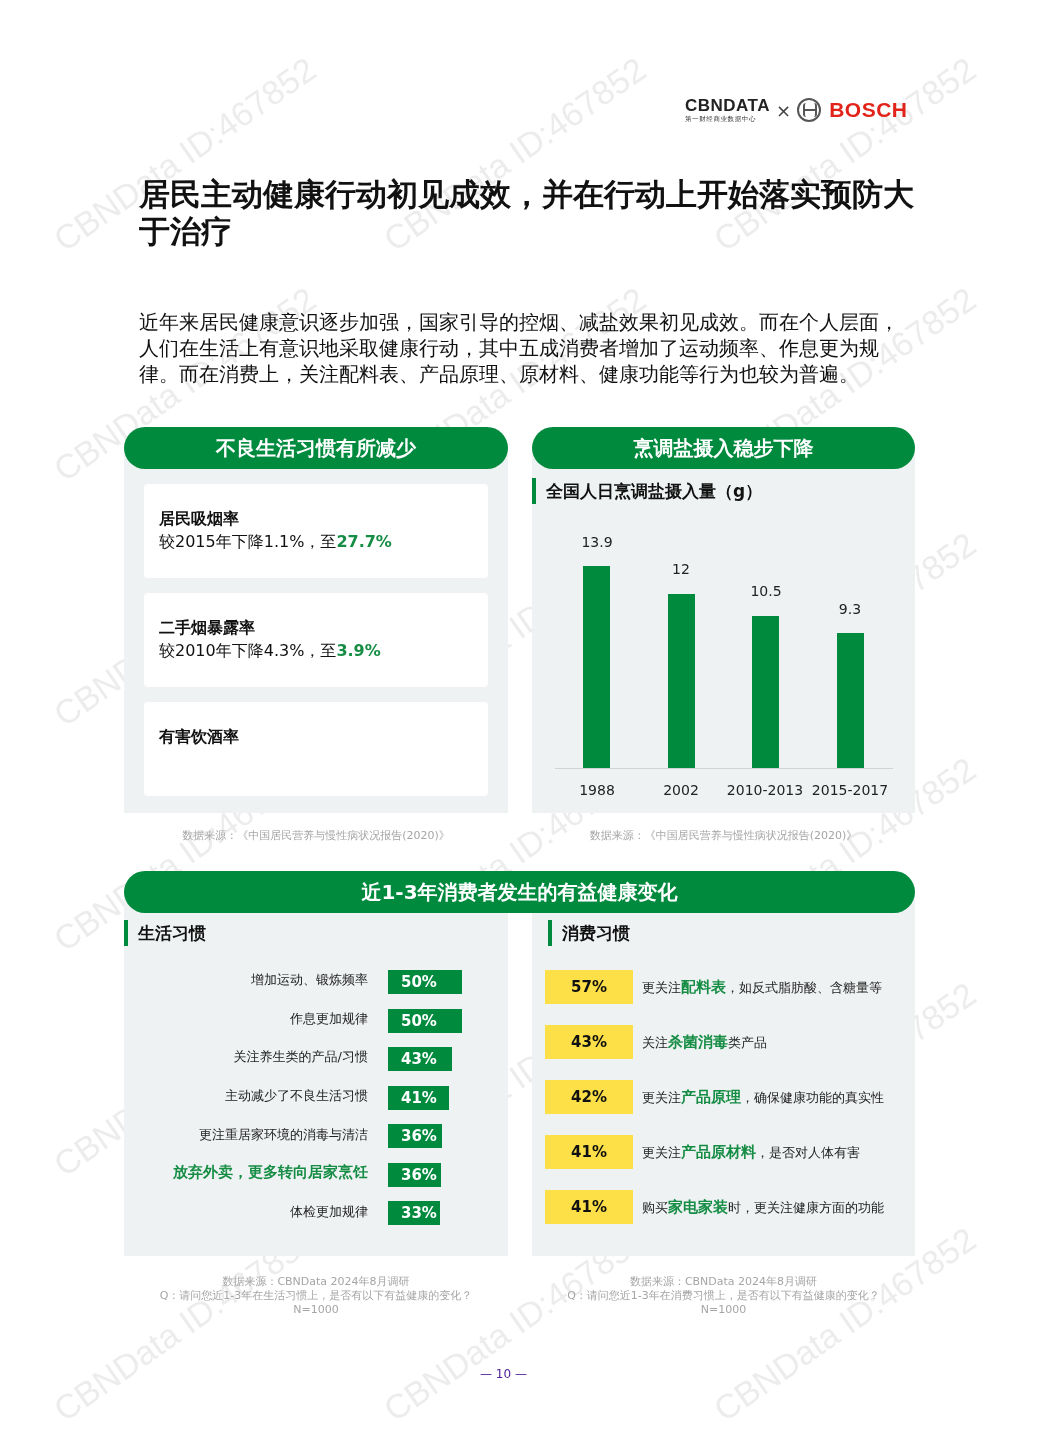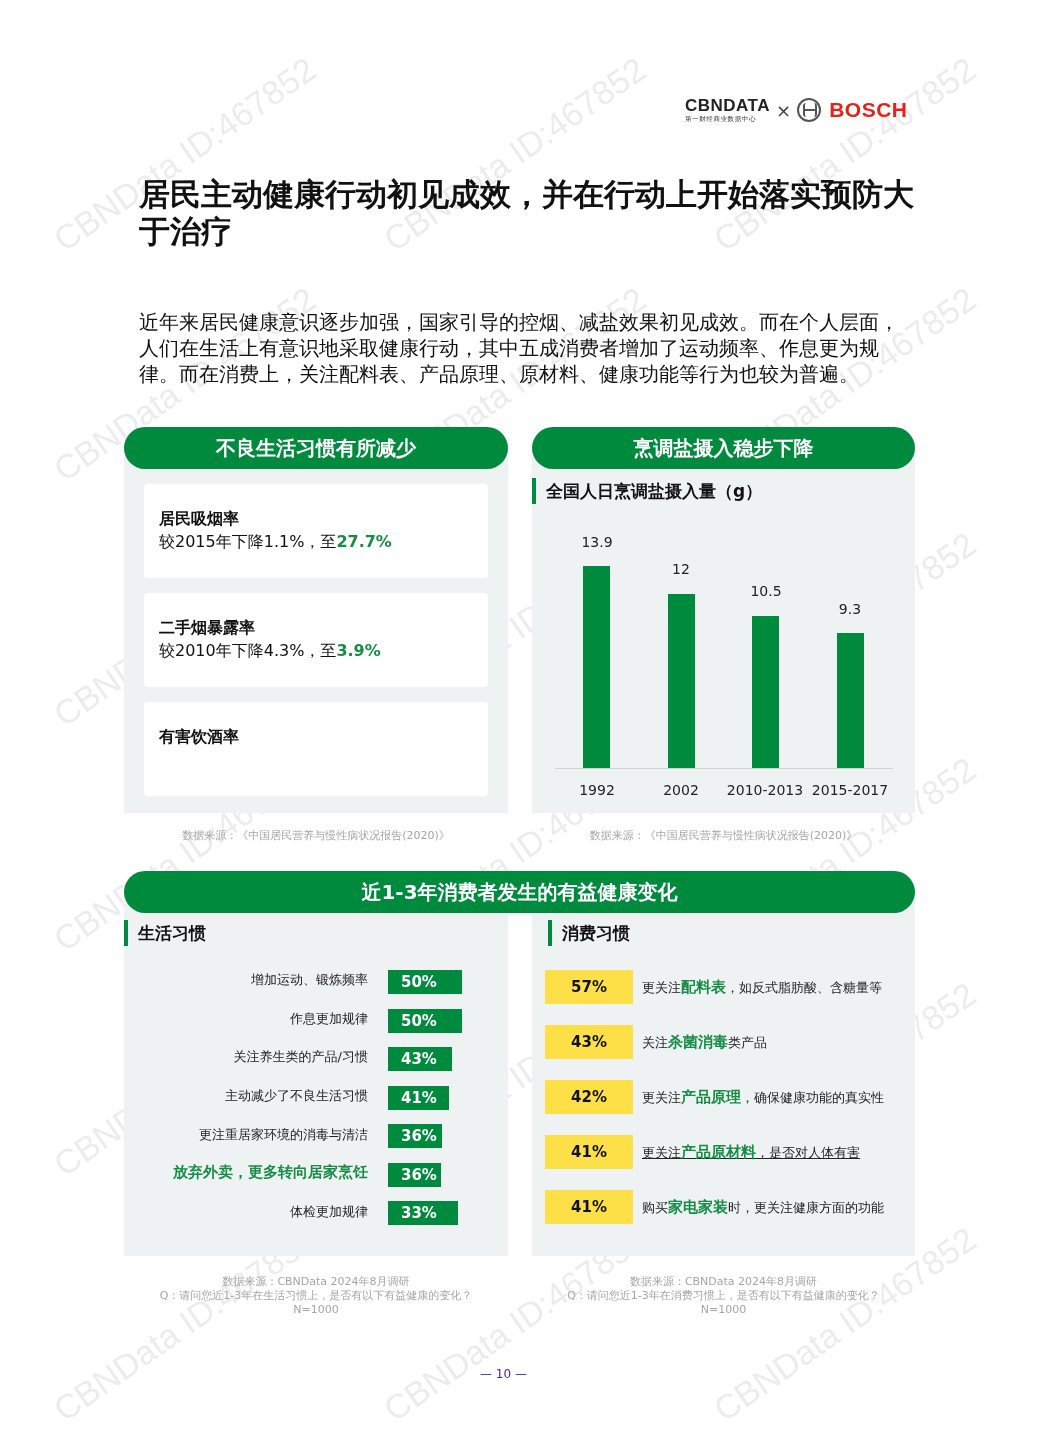"1992" div.salt-cat { text: 1992 -> 1988 }
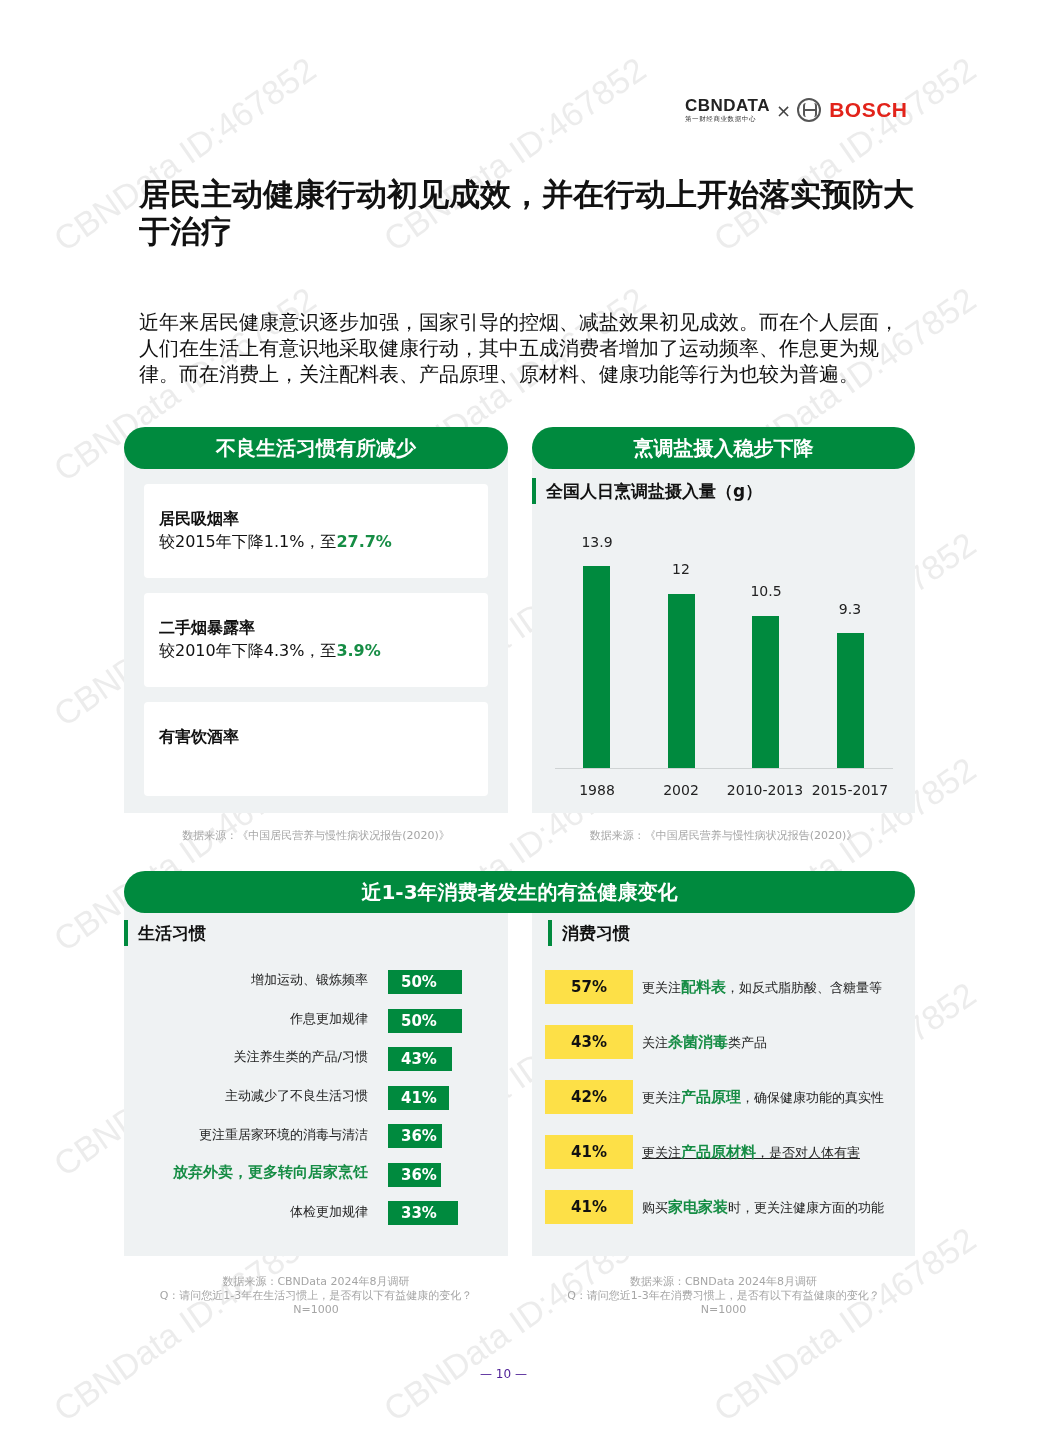"更关注产品原材料，是否对人体有害" div.cons-text { text-decoration: underline -> none }
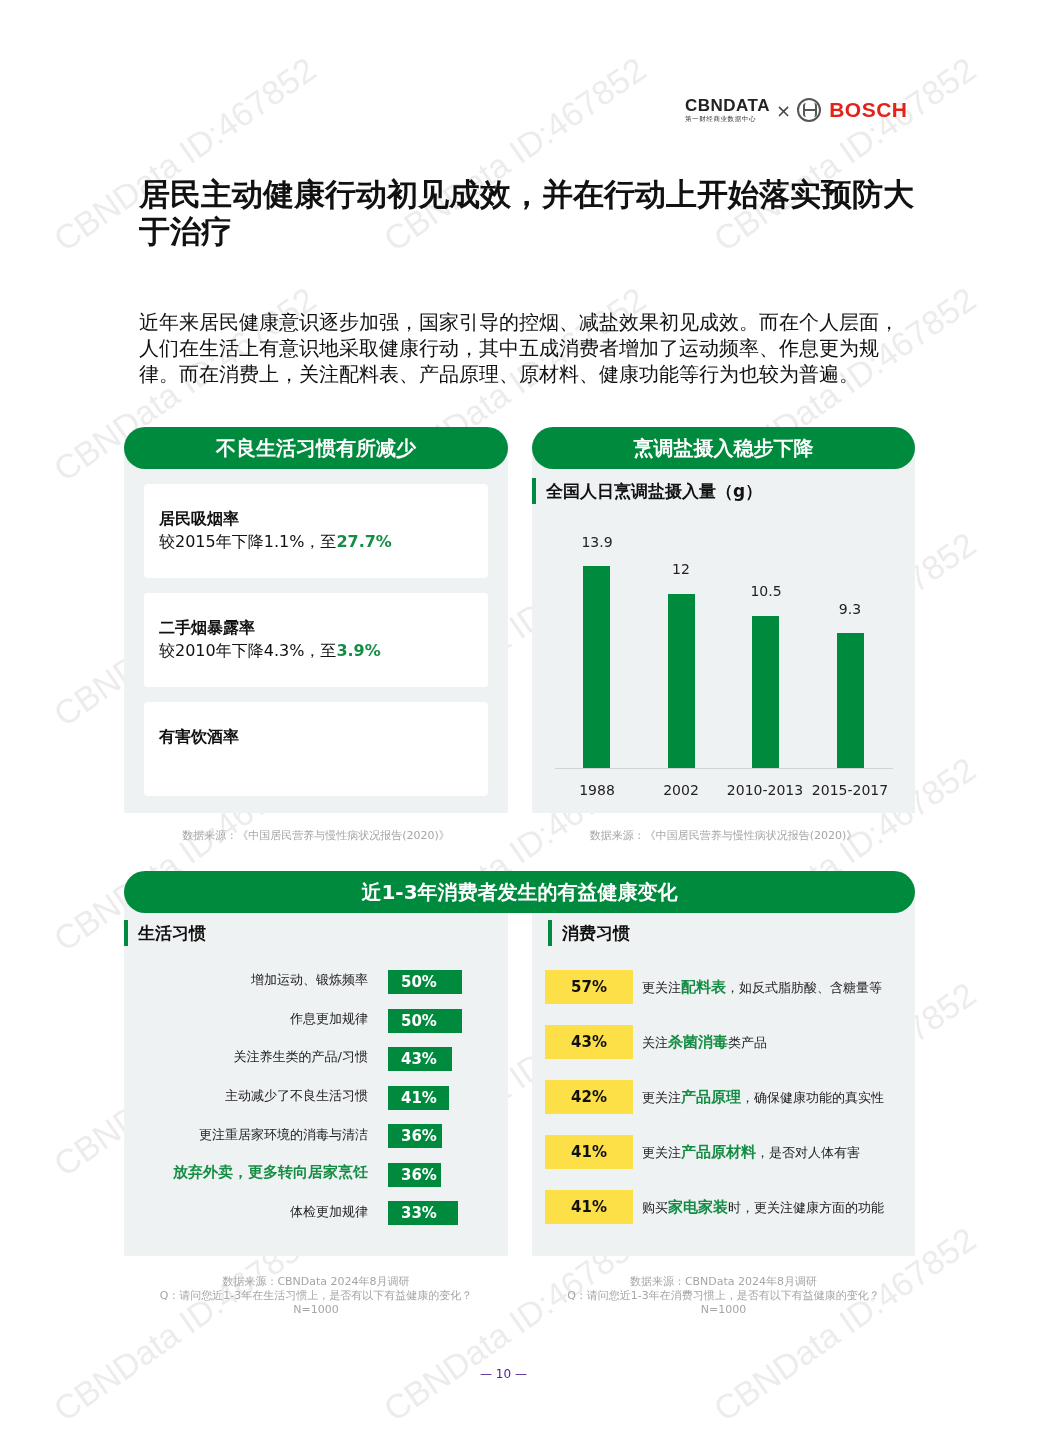"33%" div.habit-bar { width: 70px -> 52px }
